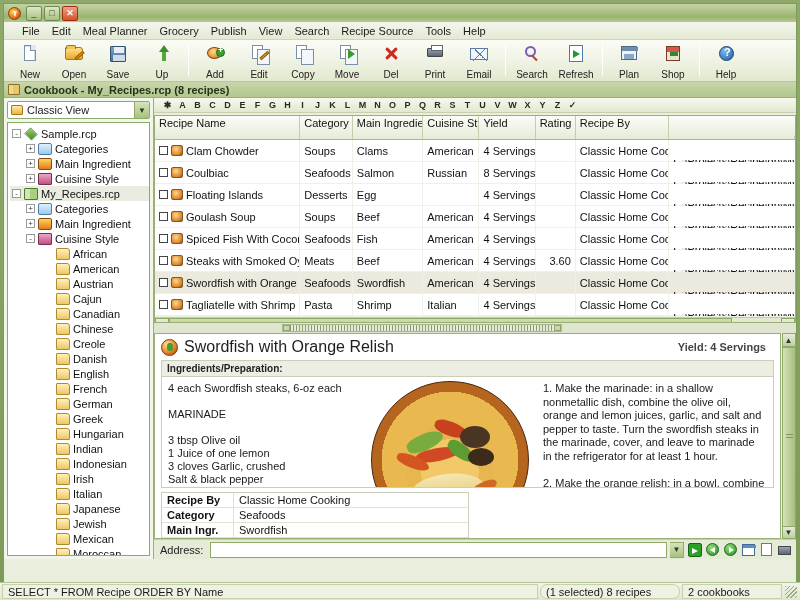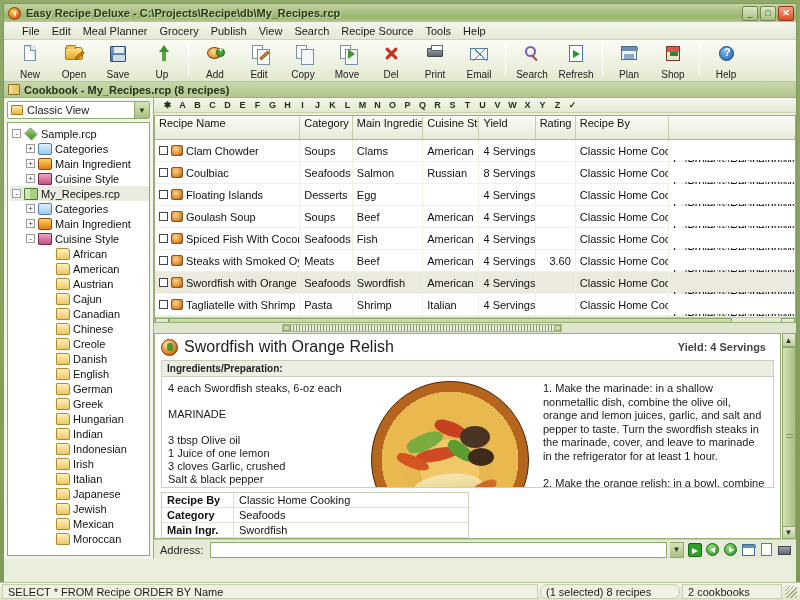"Easy Recipe Deluxe -" div { html: <div>Easy Recipe Deluxe - C:\Projects\Recipe\db\My_Recipes.rcp</div> -> none }
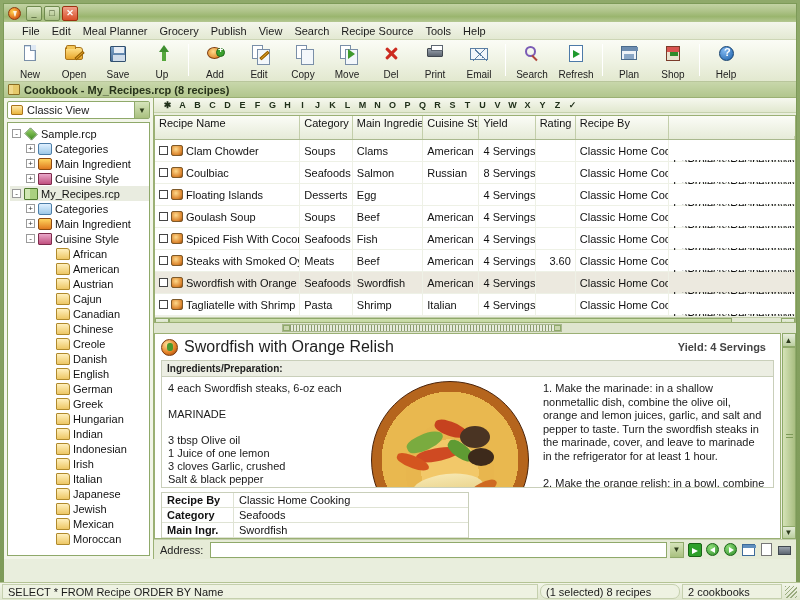"French" div.tnode { html: none -> <div> <span></span> <span></span> <span>French</span> </div> }
